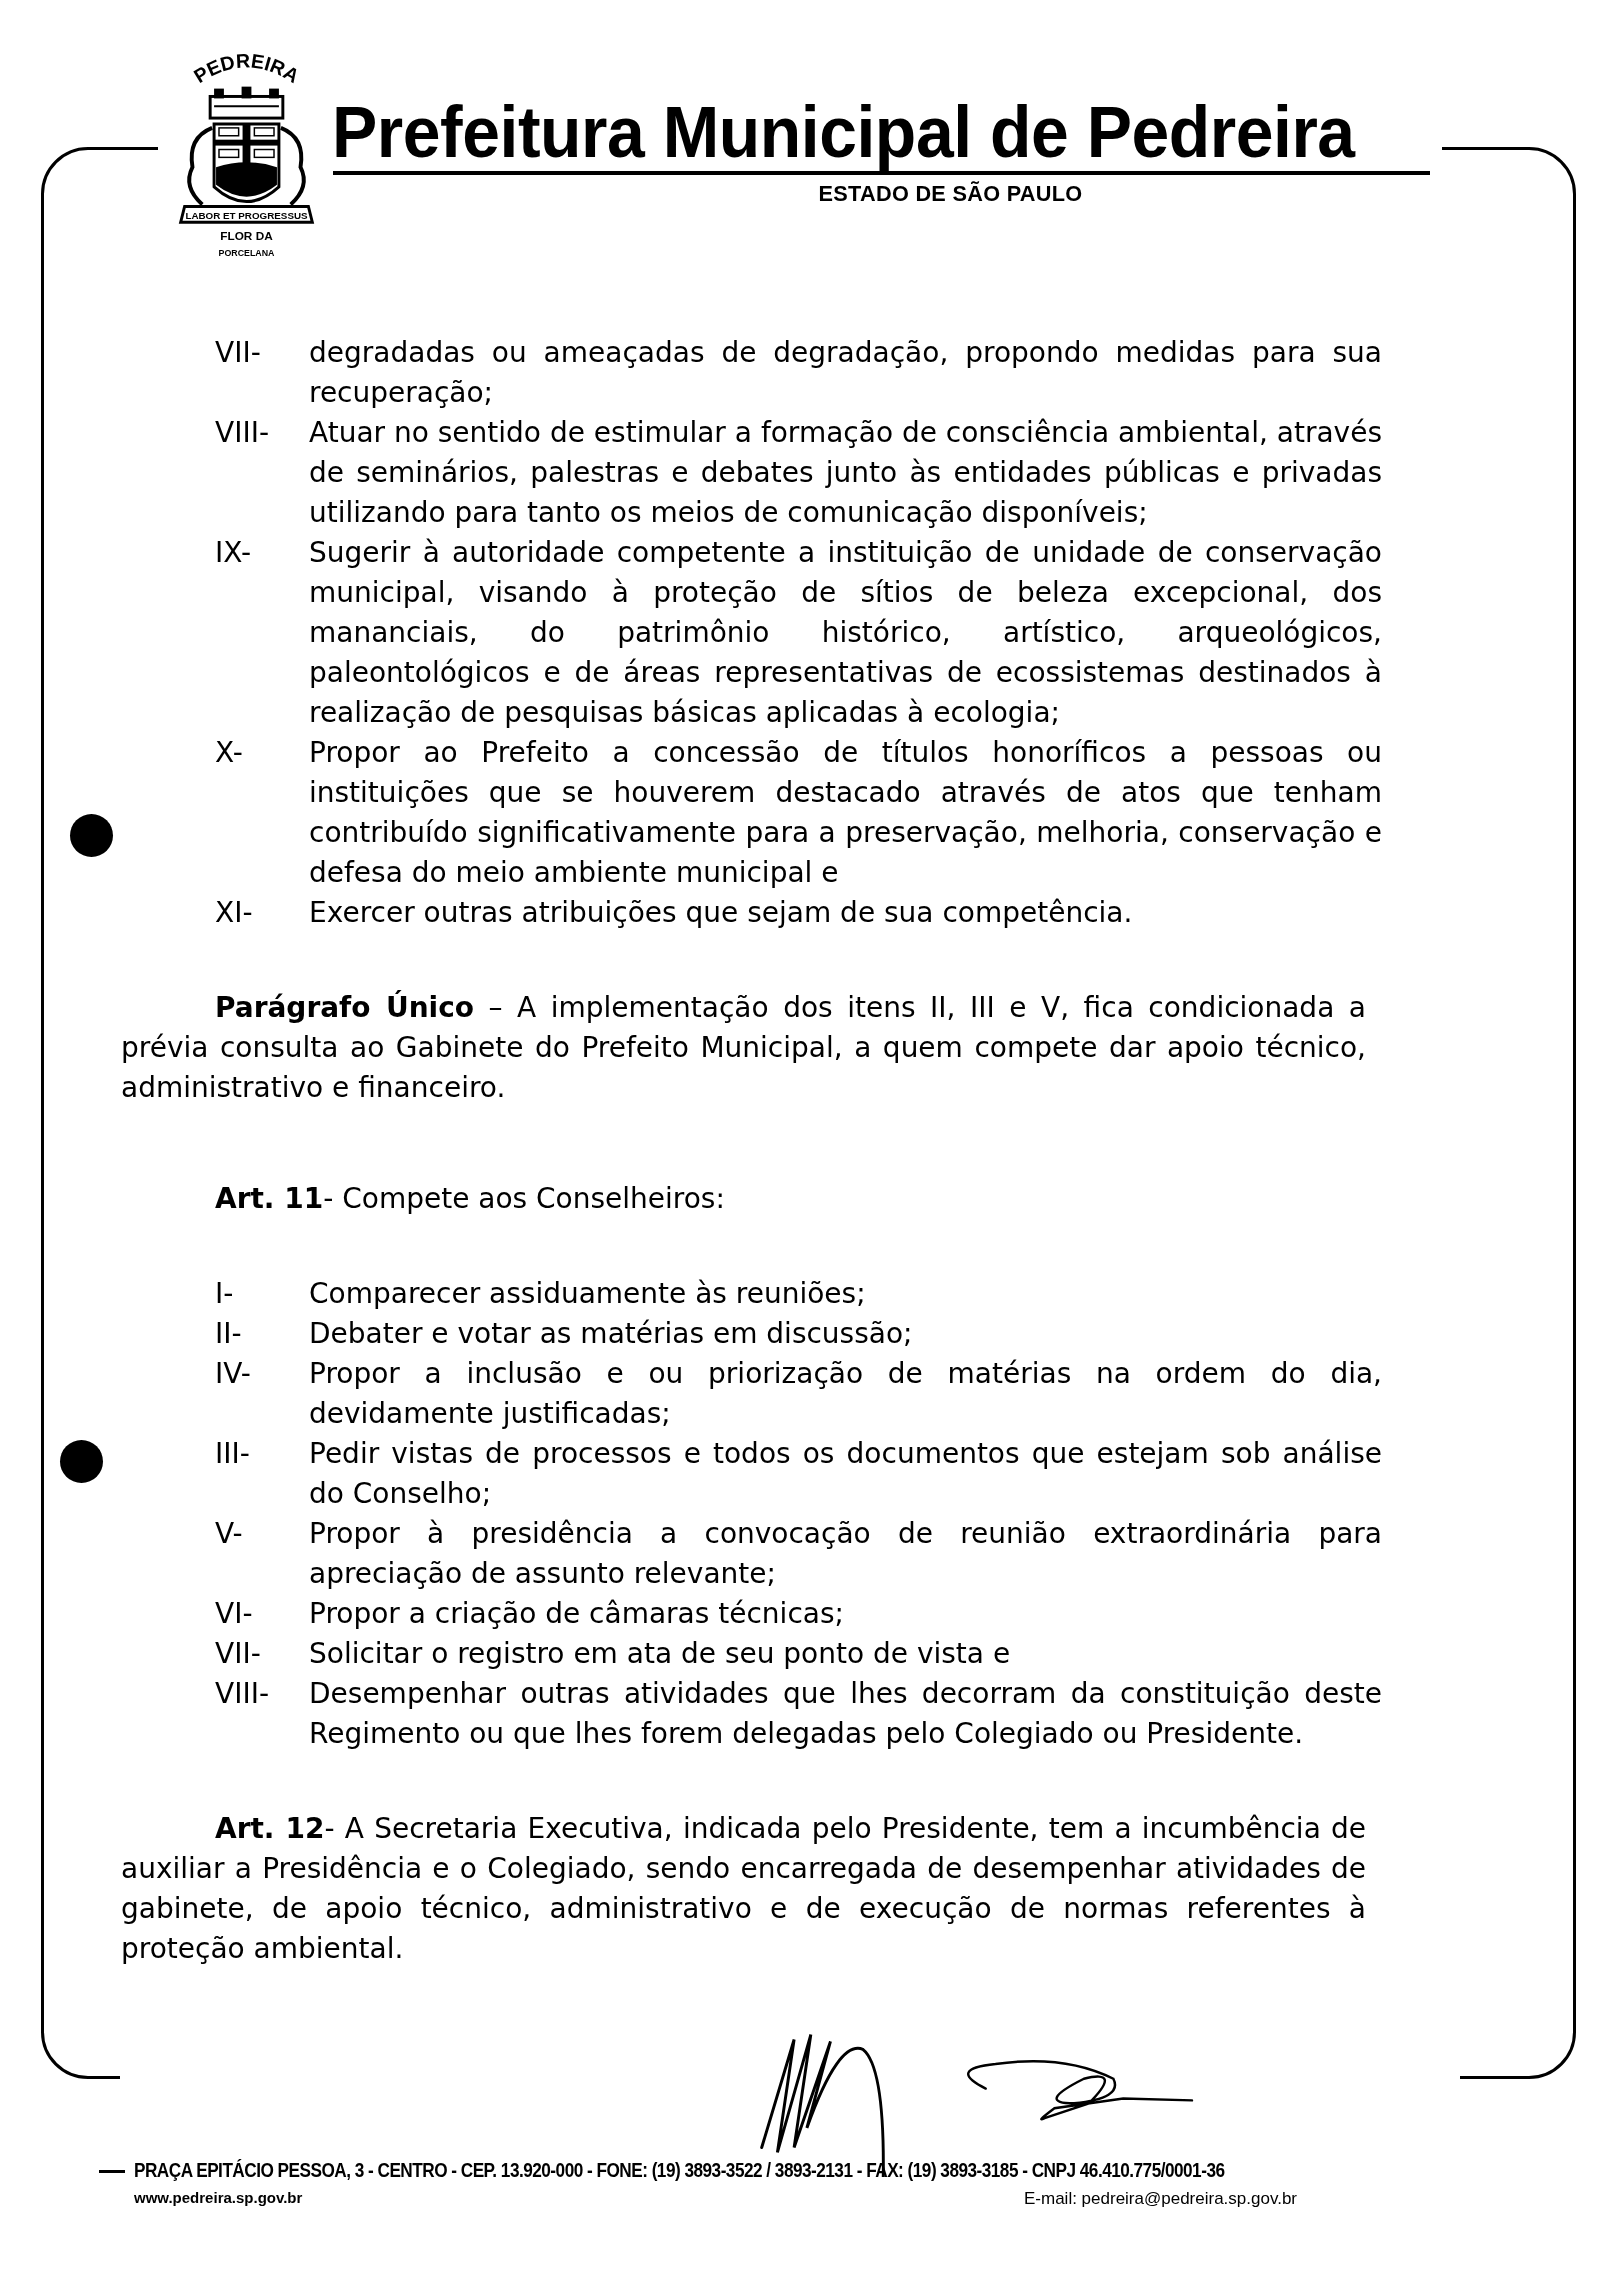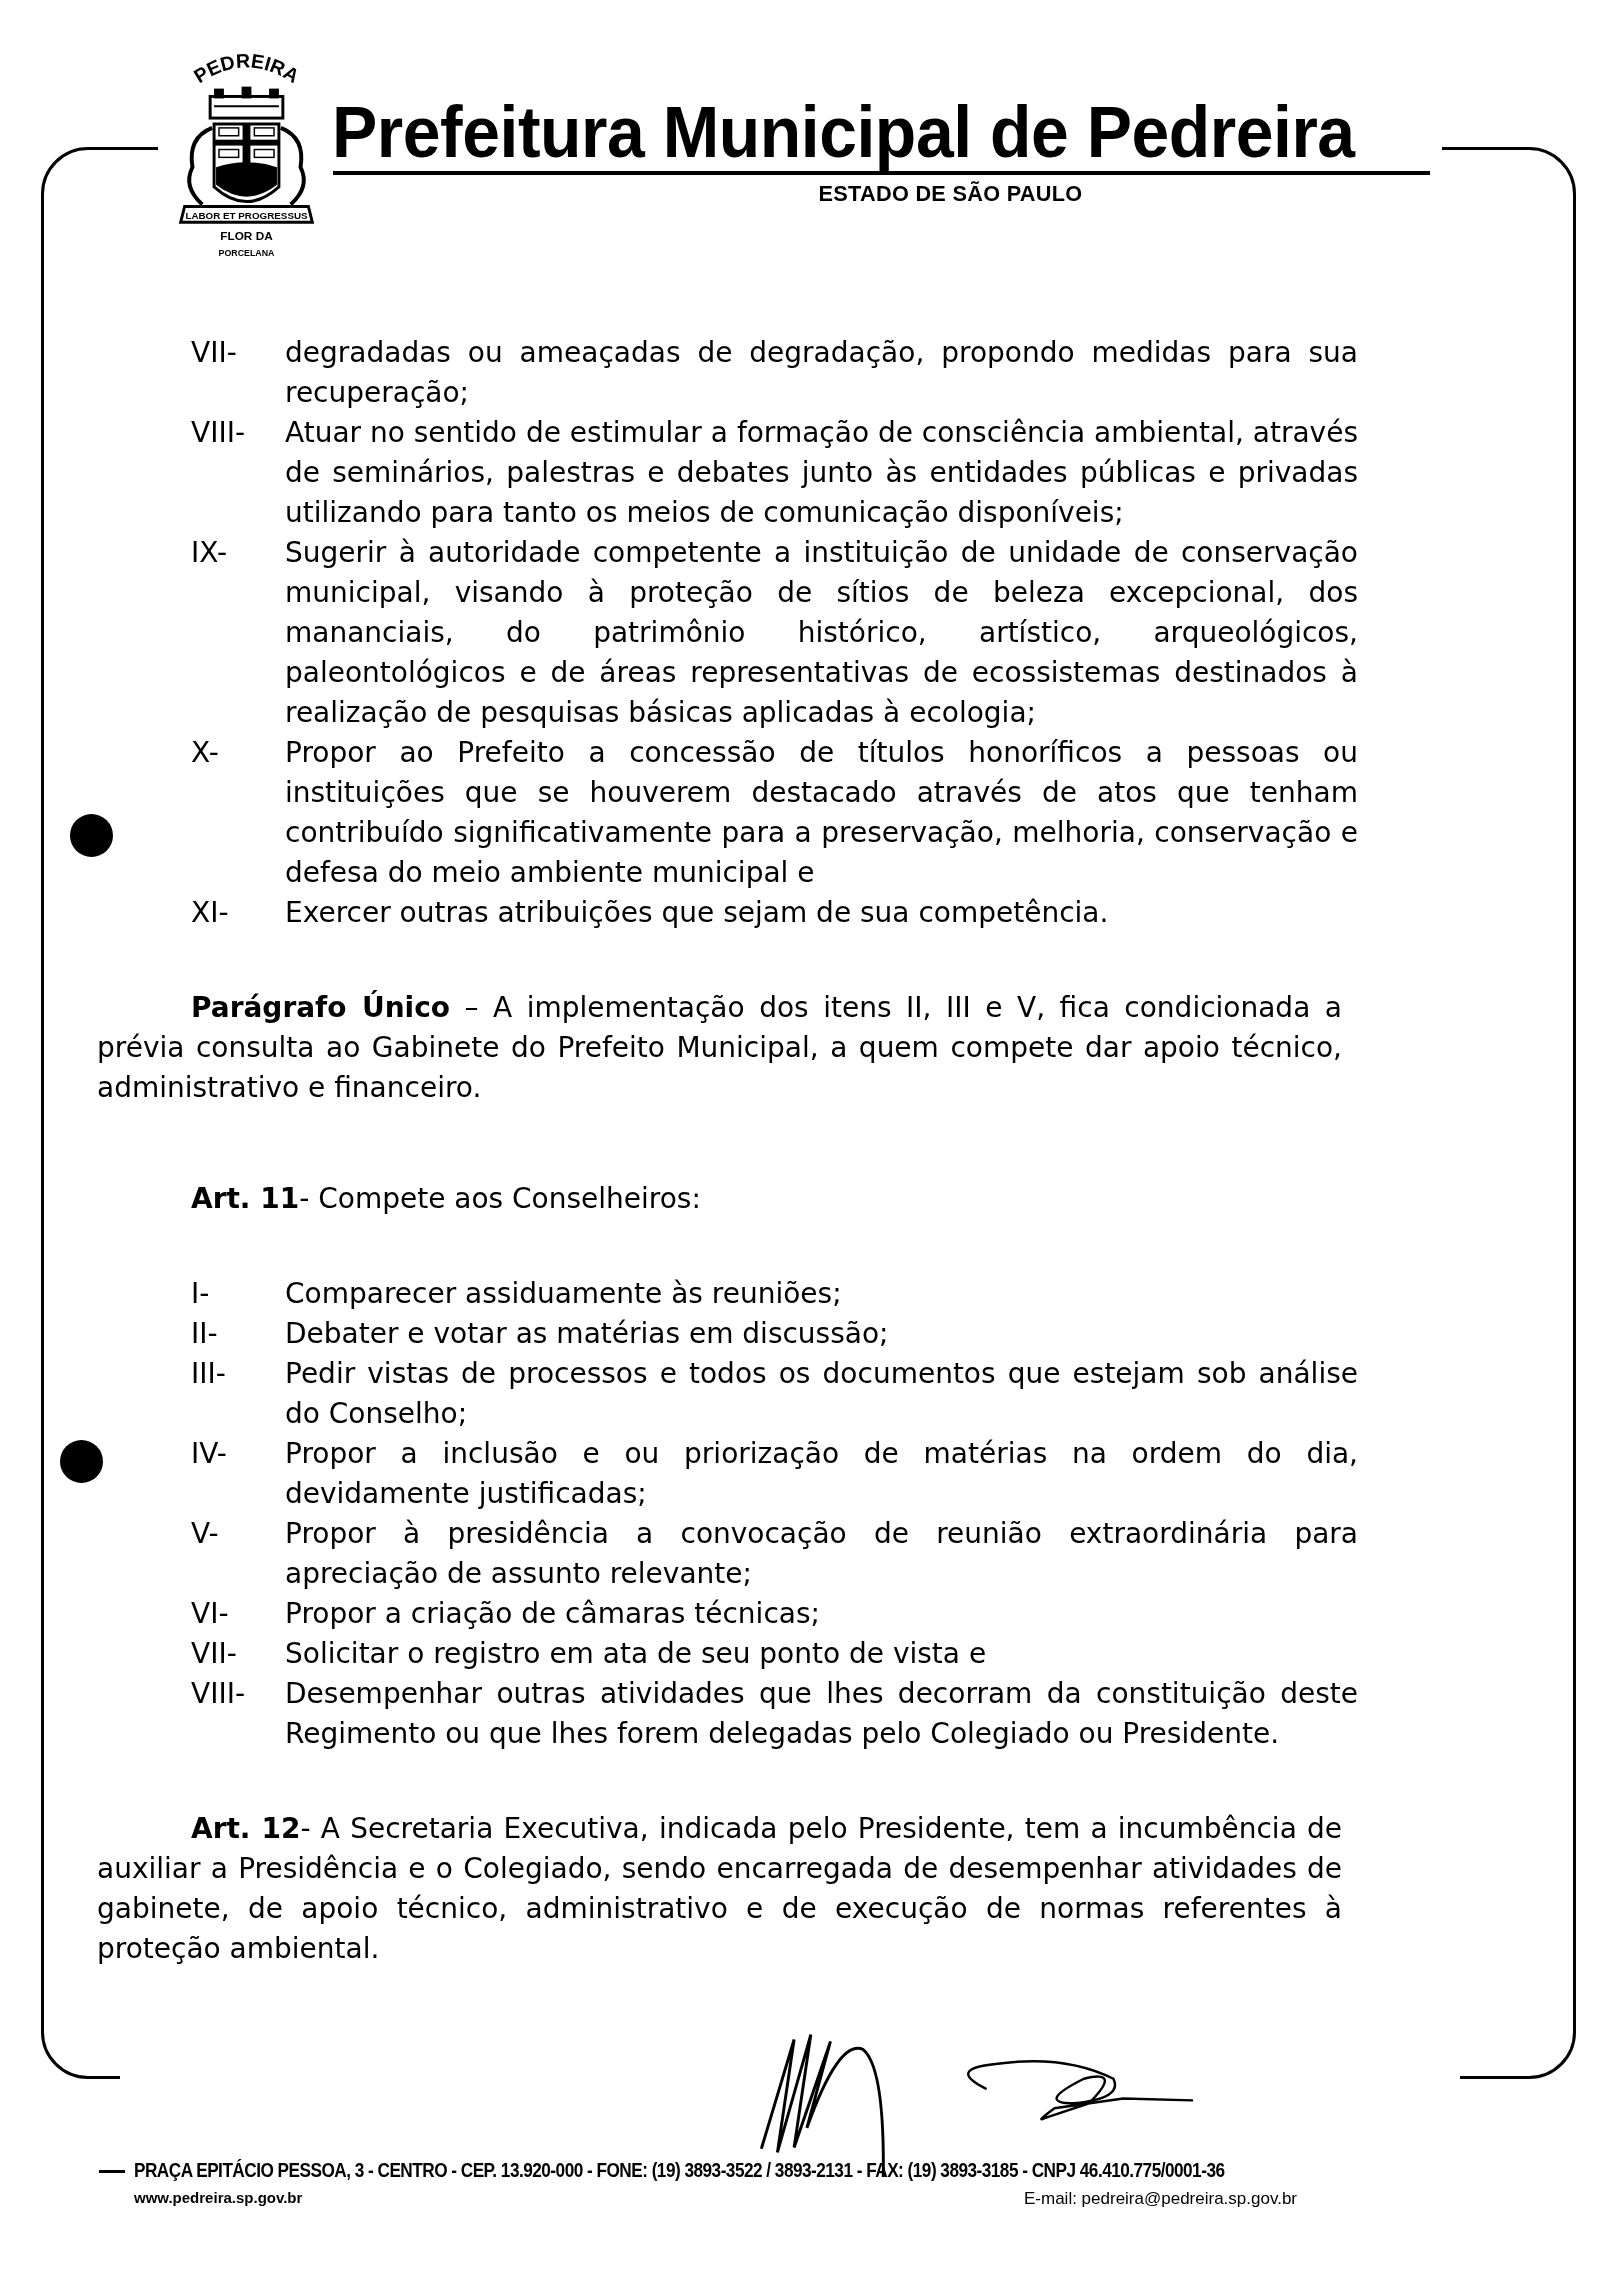"VII-" .body-text { left: 191px -> 215px }
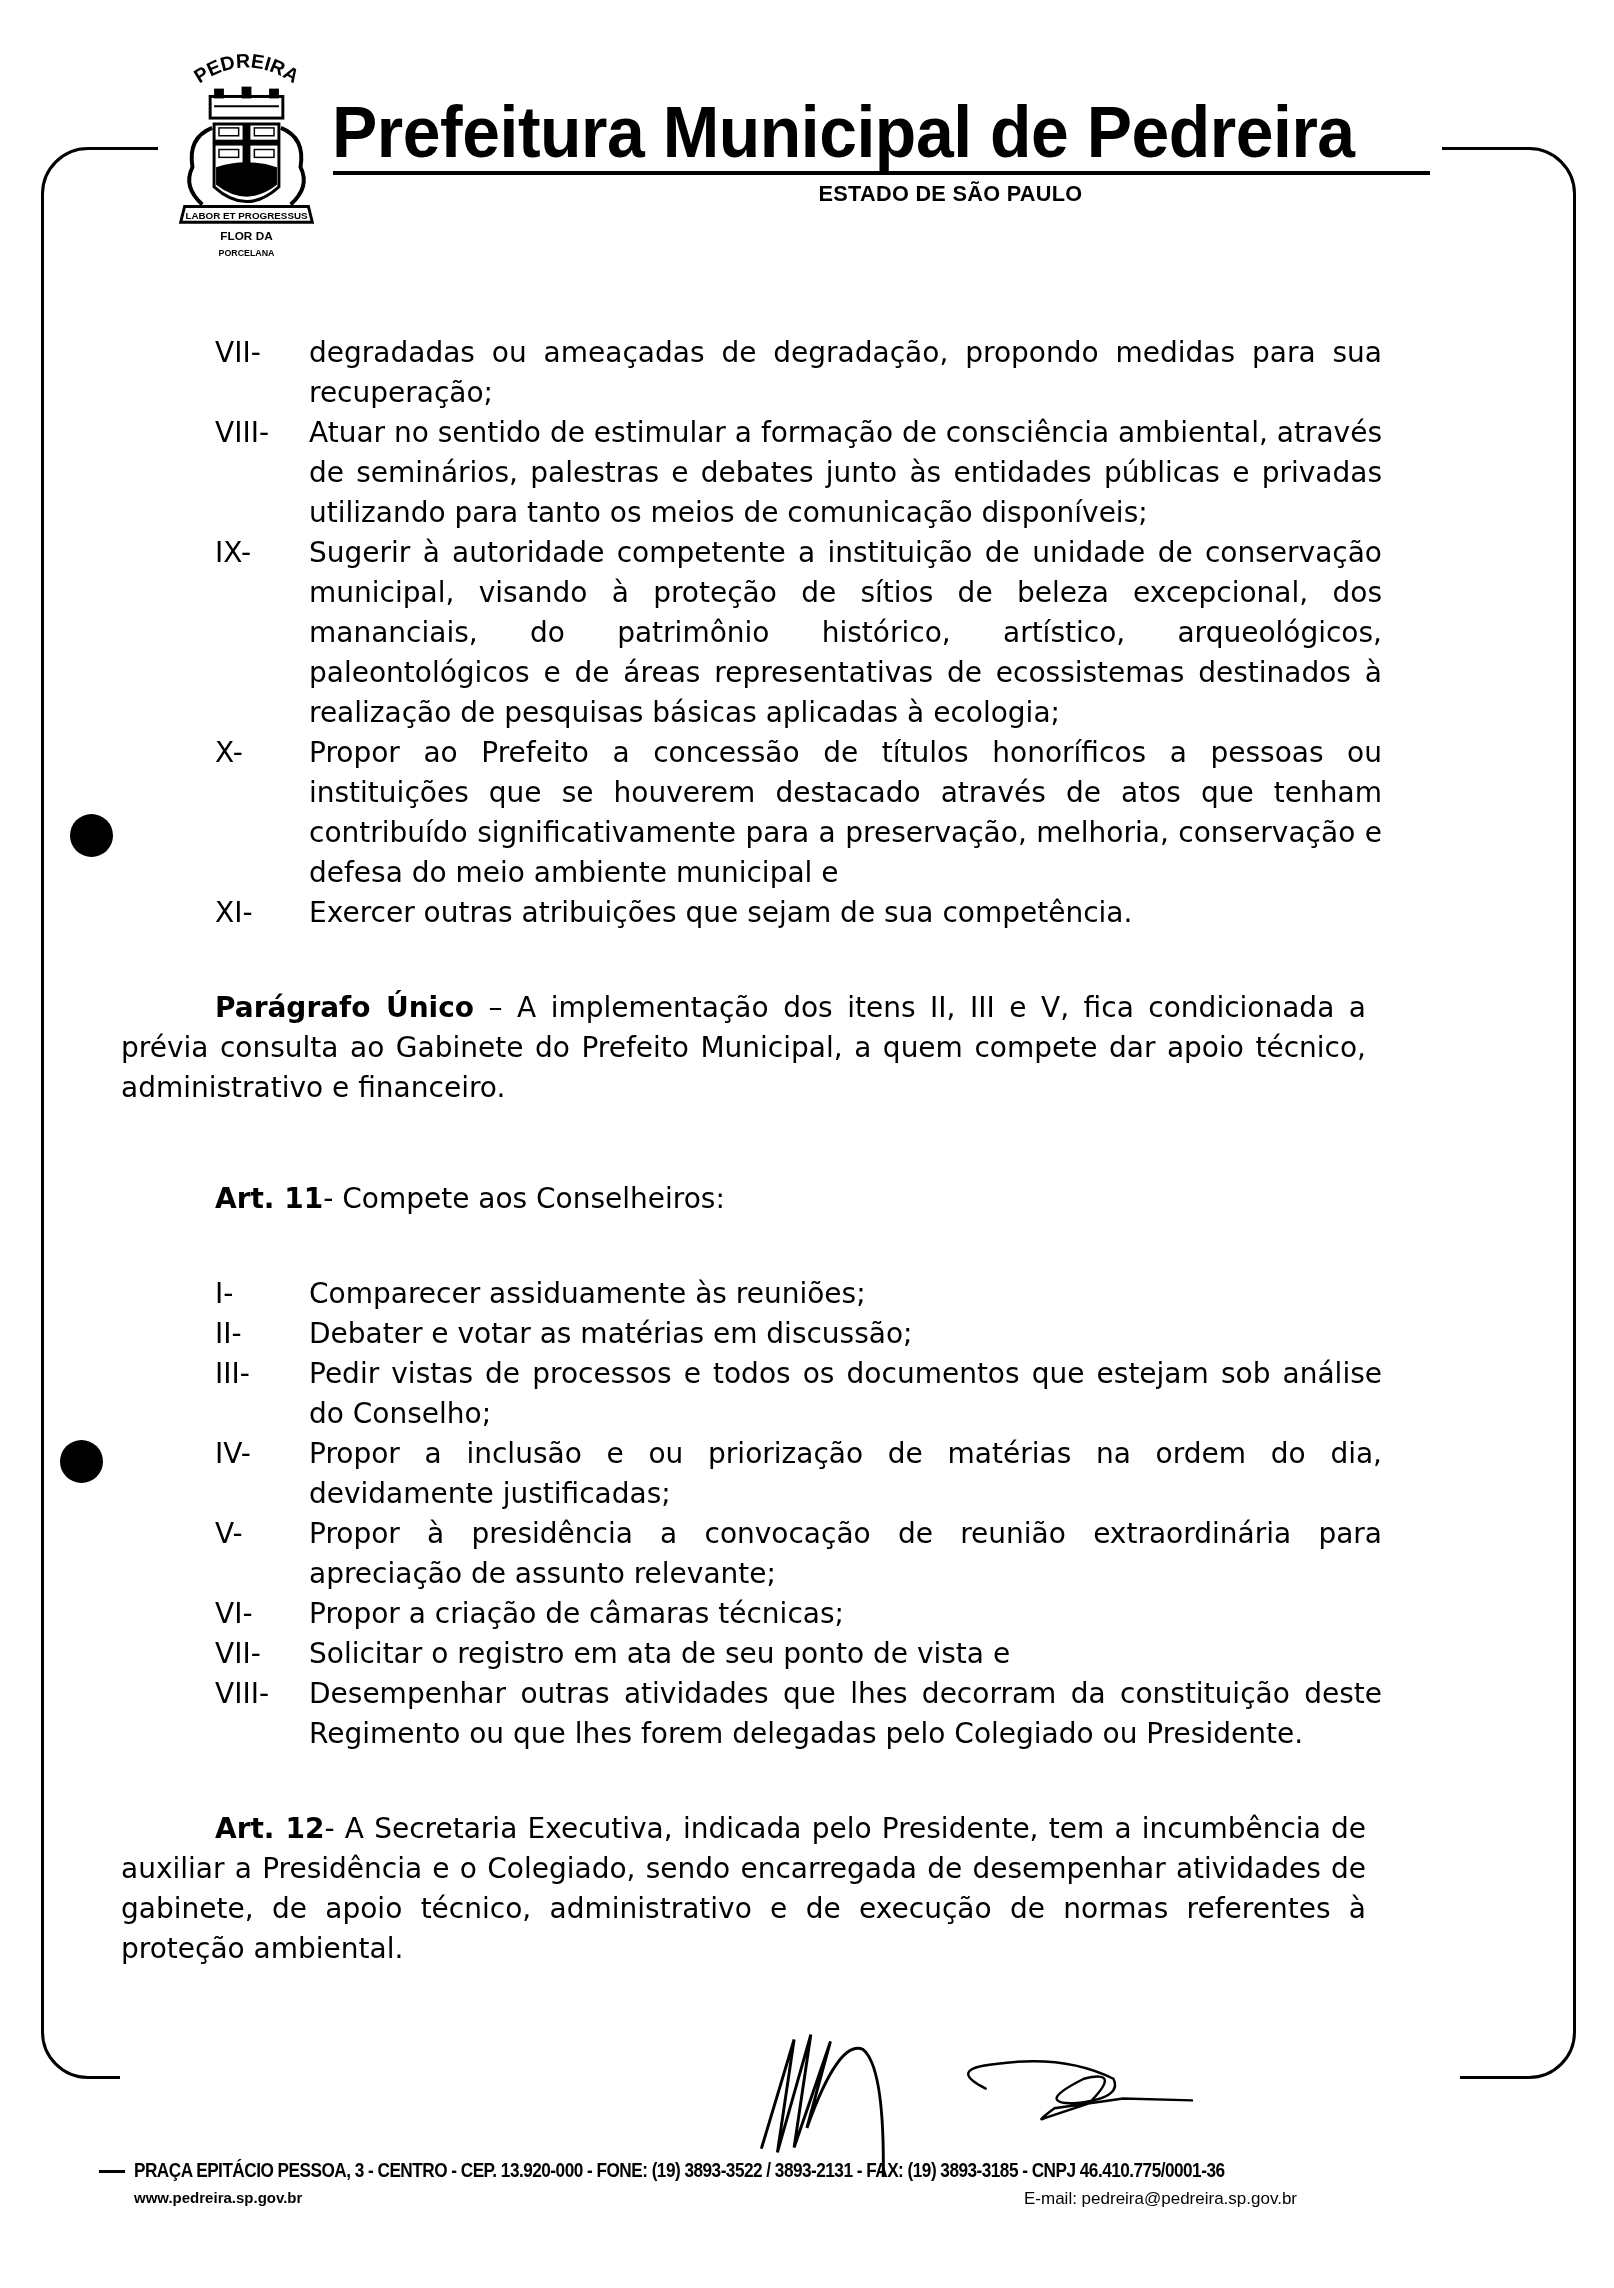"III-" div.item { order: before "IV-" -> after "IV-" }
